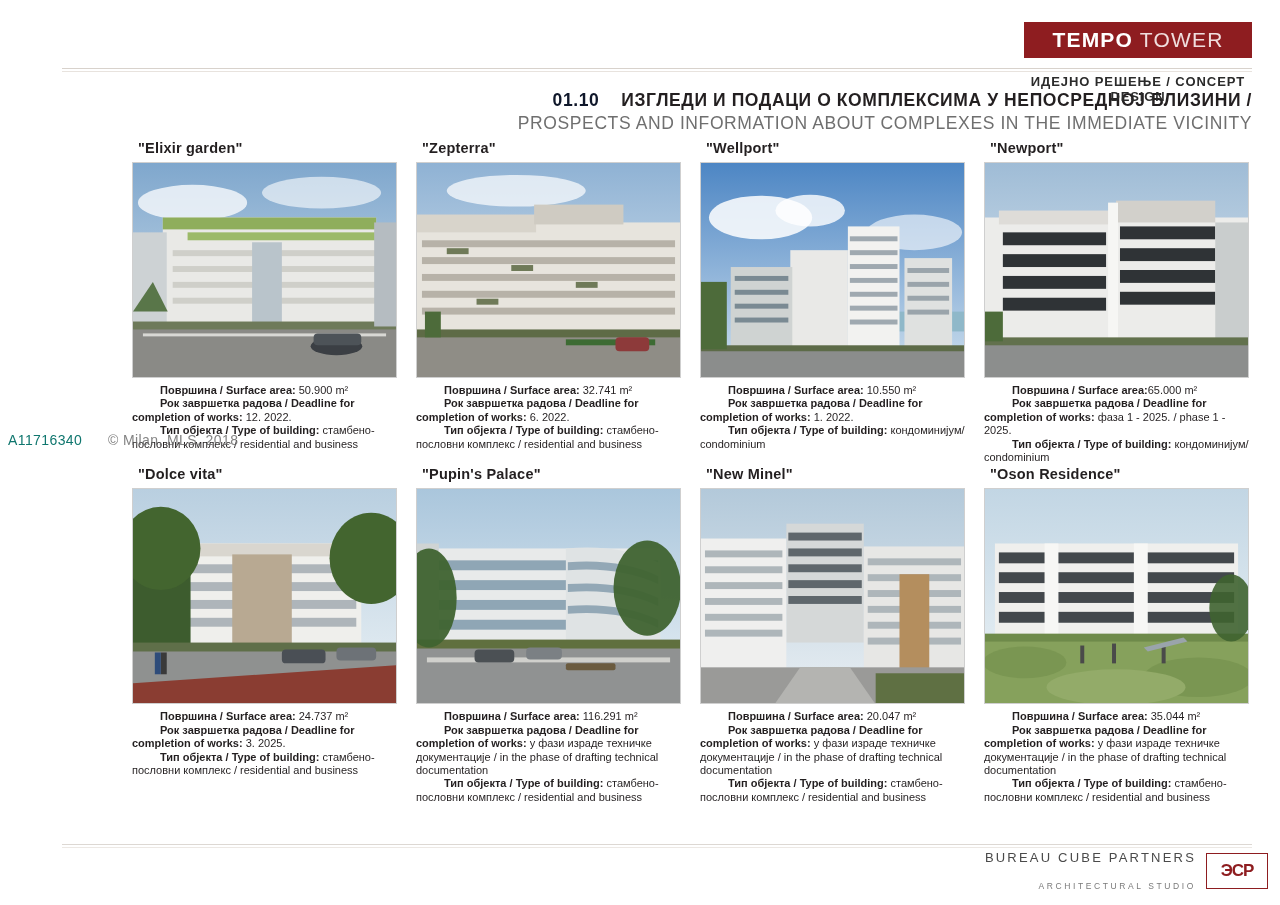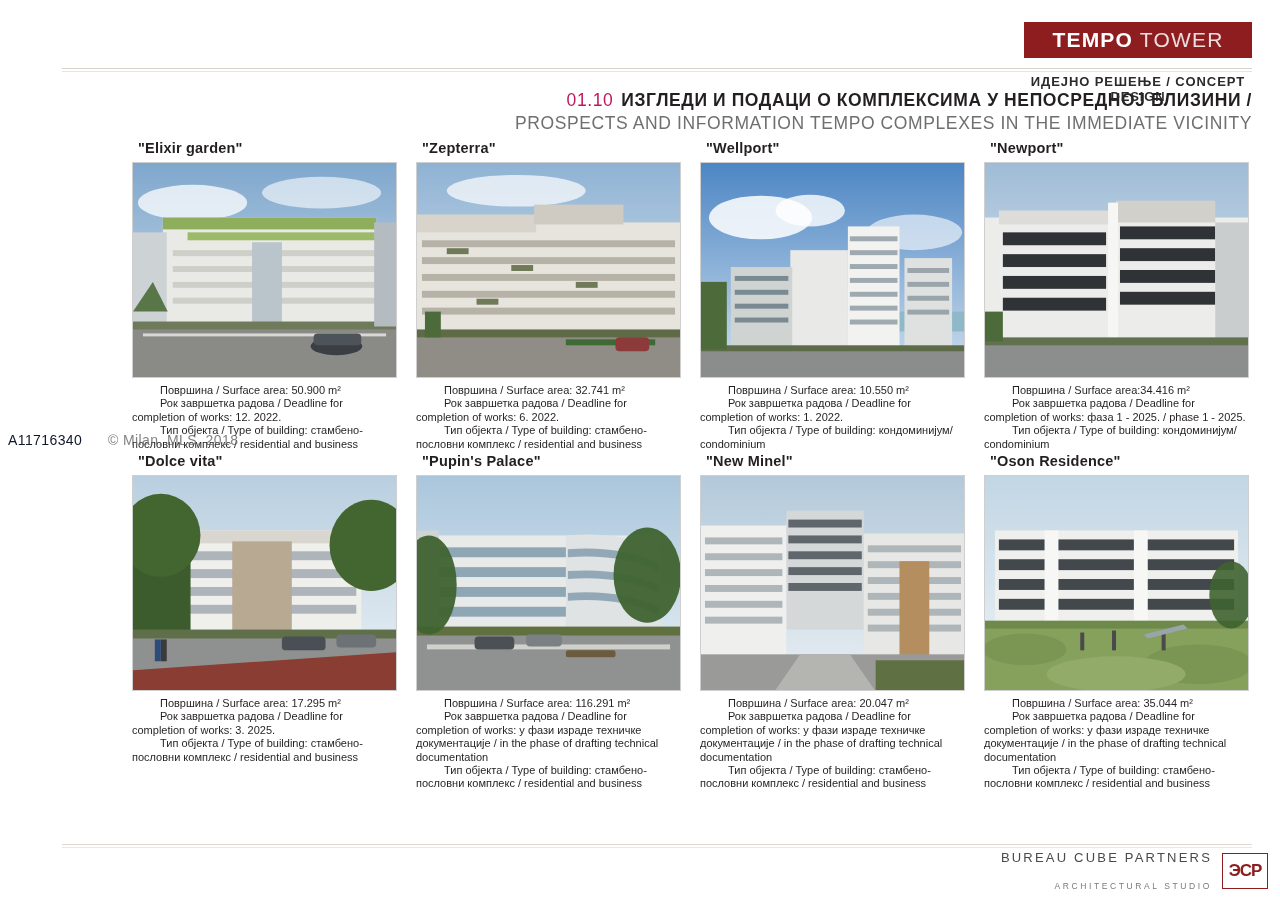"01.10" .title-line1 .num { color: #be185d -> #0f172a; font-weight: 400 -> 700; margin-right: 8px -> 22px }
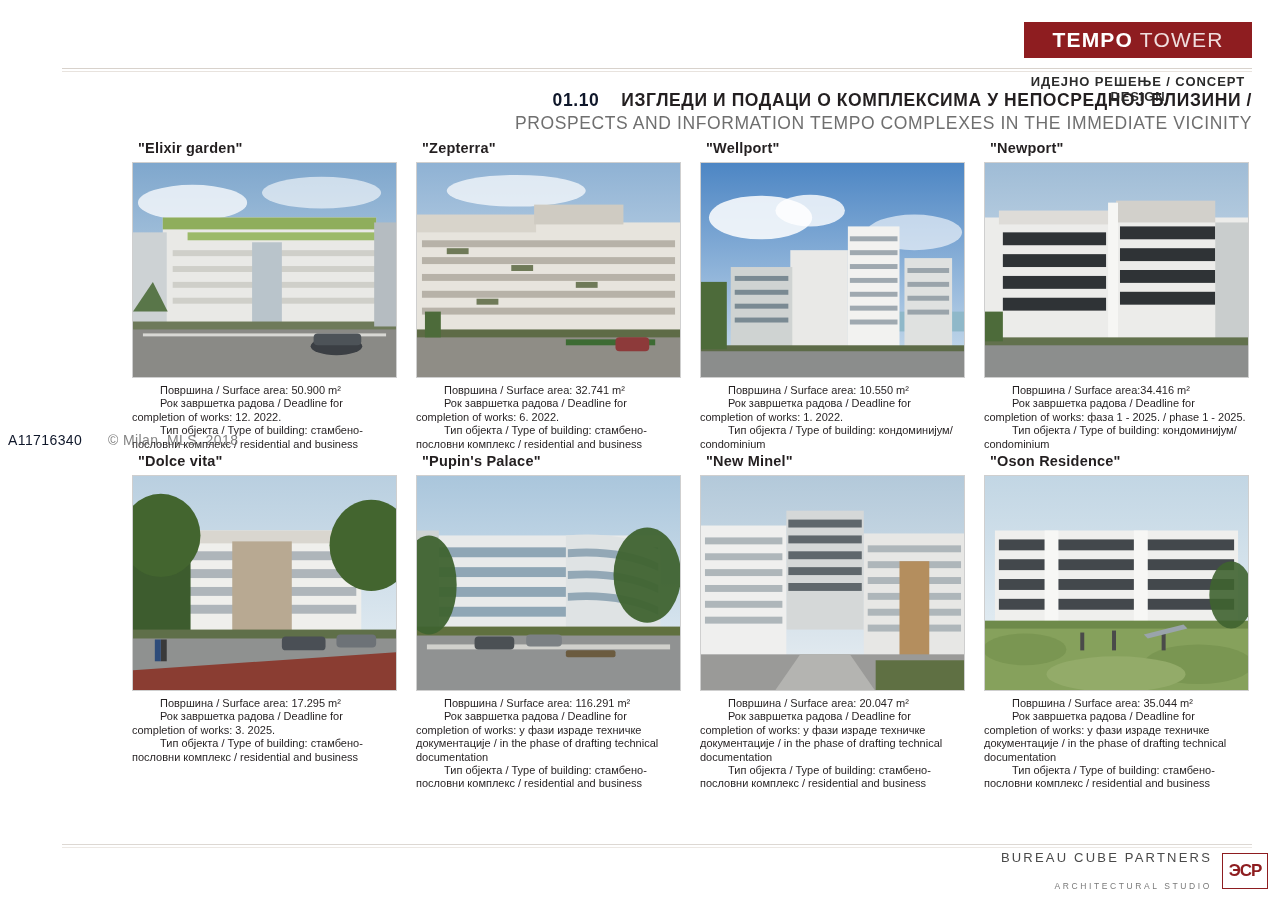"PROSPECTS AND INFORMATION TEMPO" div.title-line2 { text: TEMPO -> ABOUT }
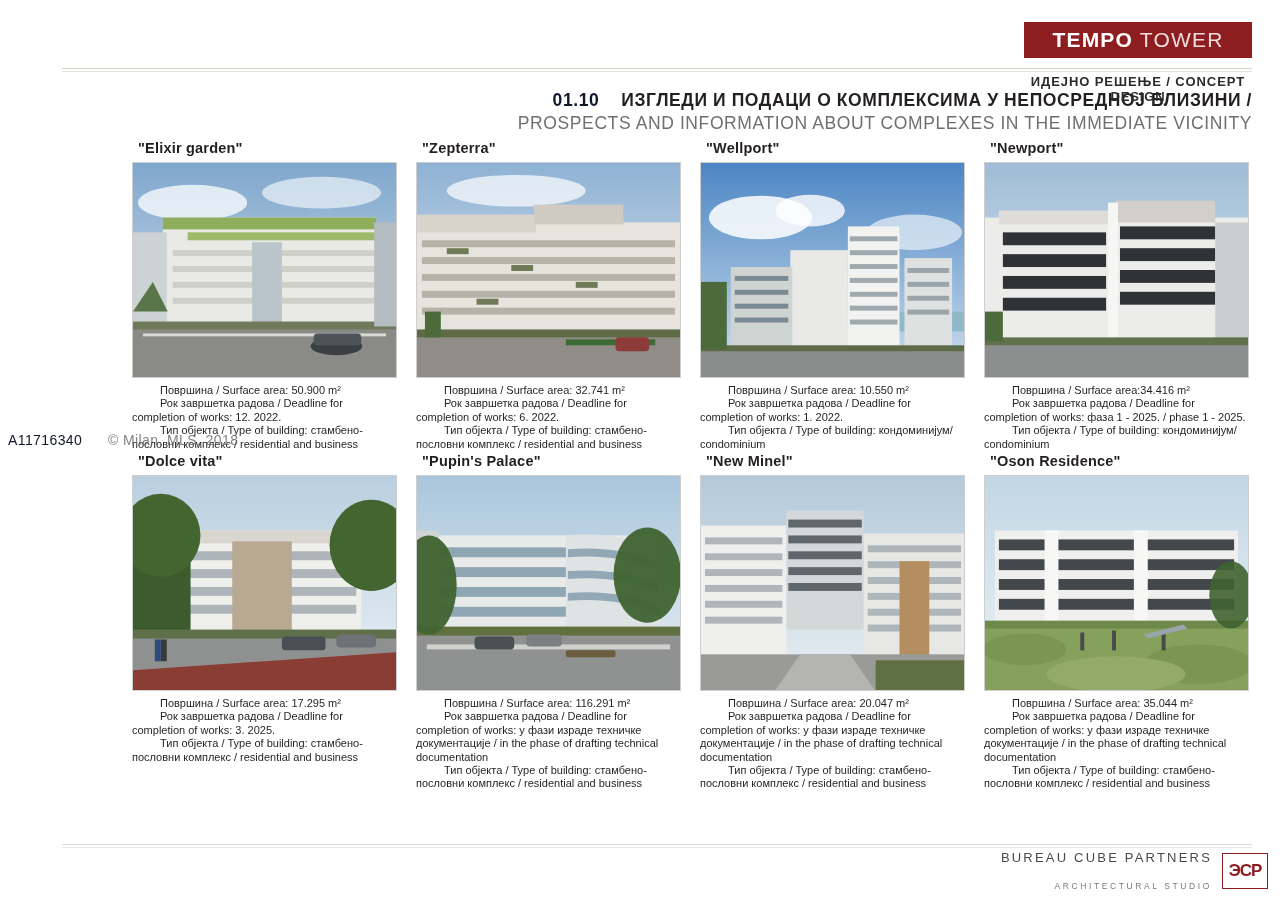"Површина / Surface area:" .info .lbl { font-weight: 400 -> 700 }
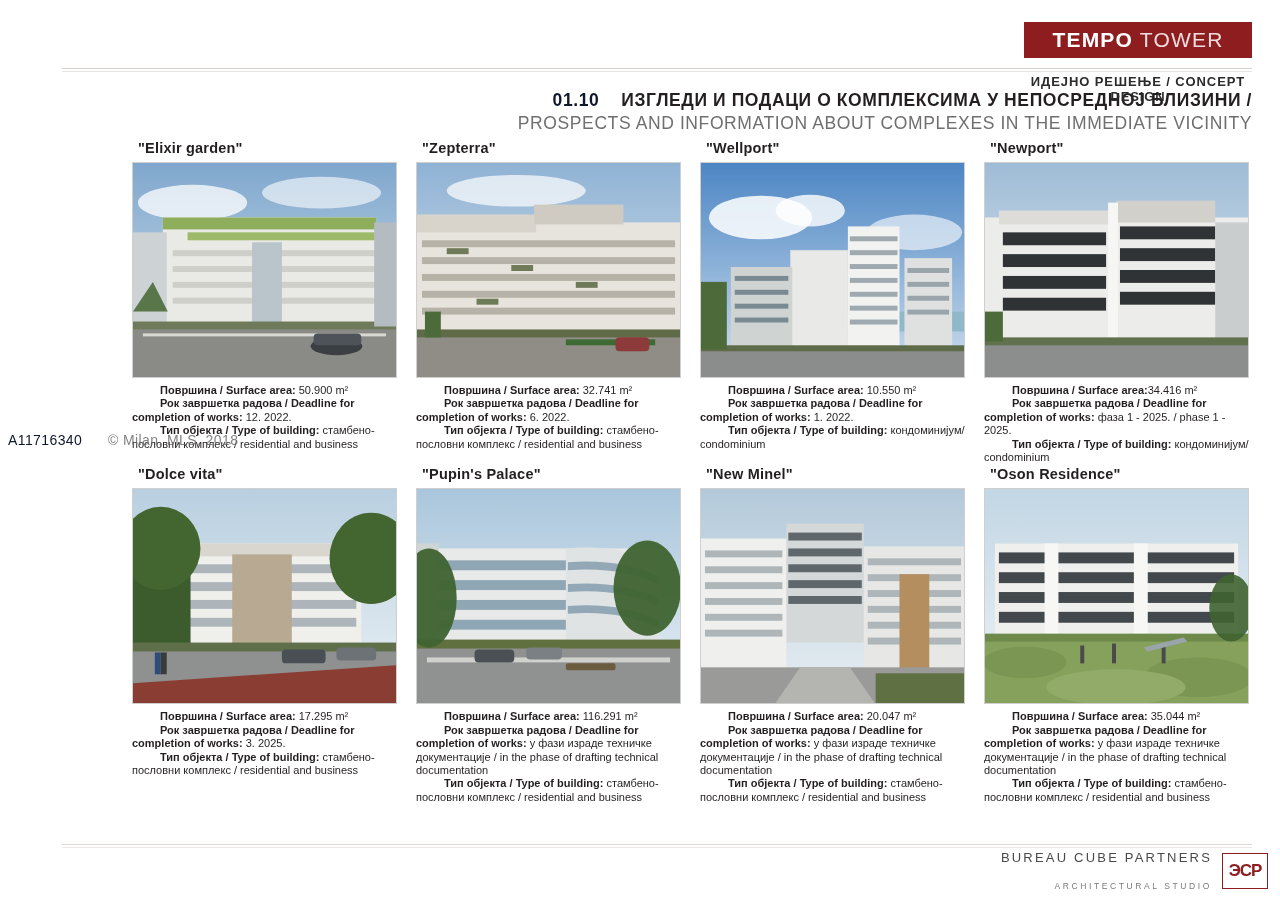"34.416 m²" span { text: 34.416 -> 65.000 }
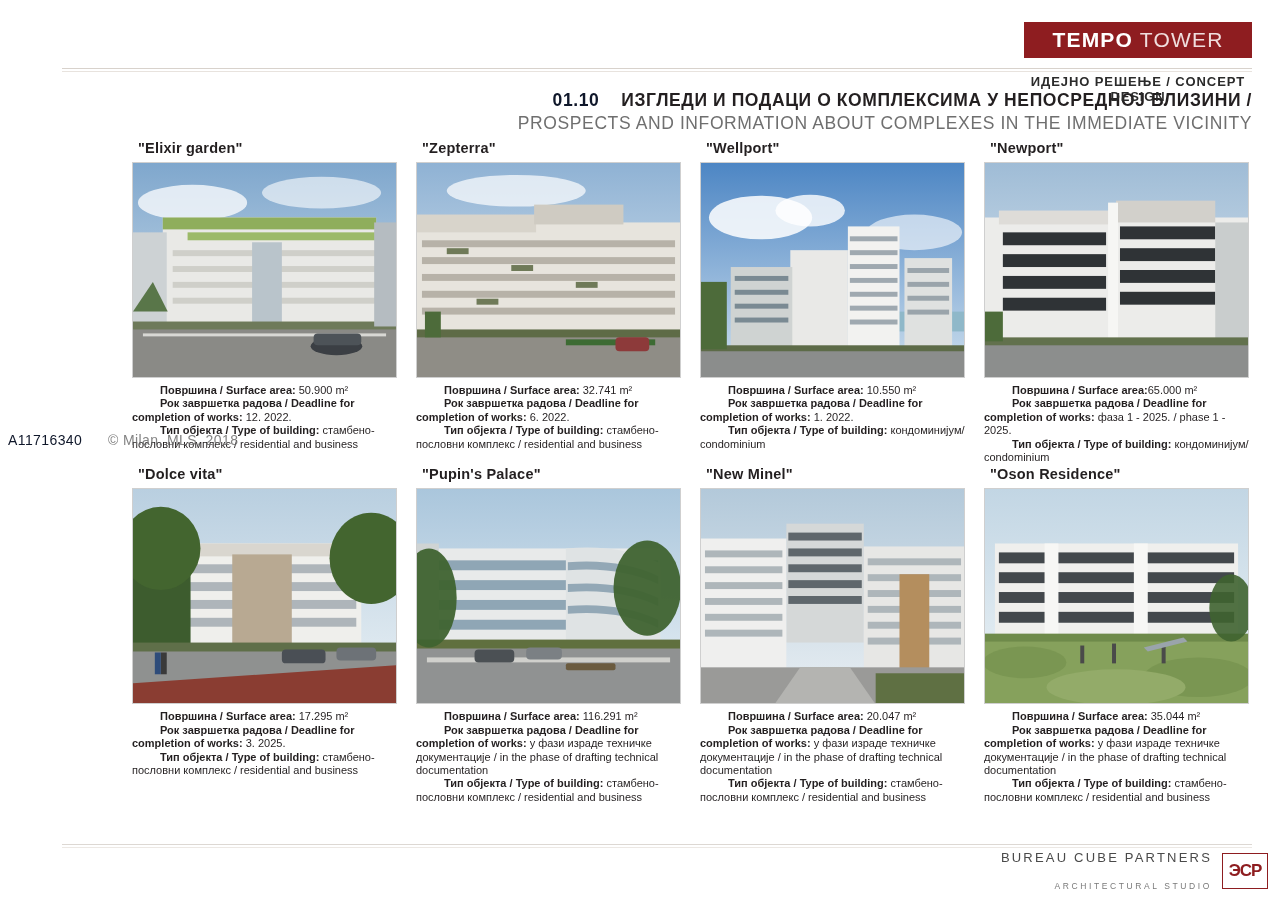"A11716340" .wm-id { color: #0f172a -> #0f766e }
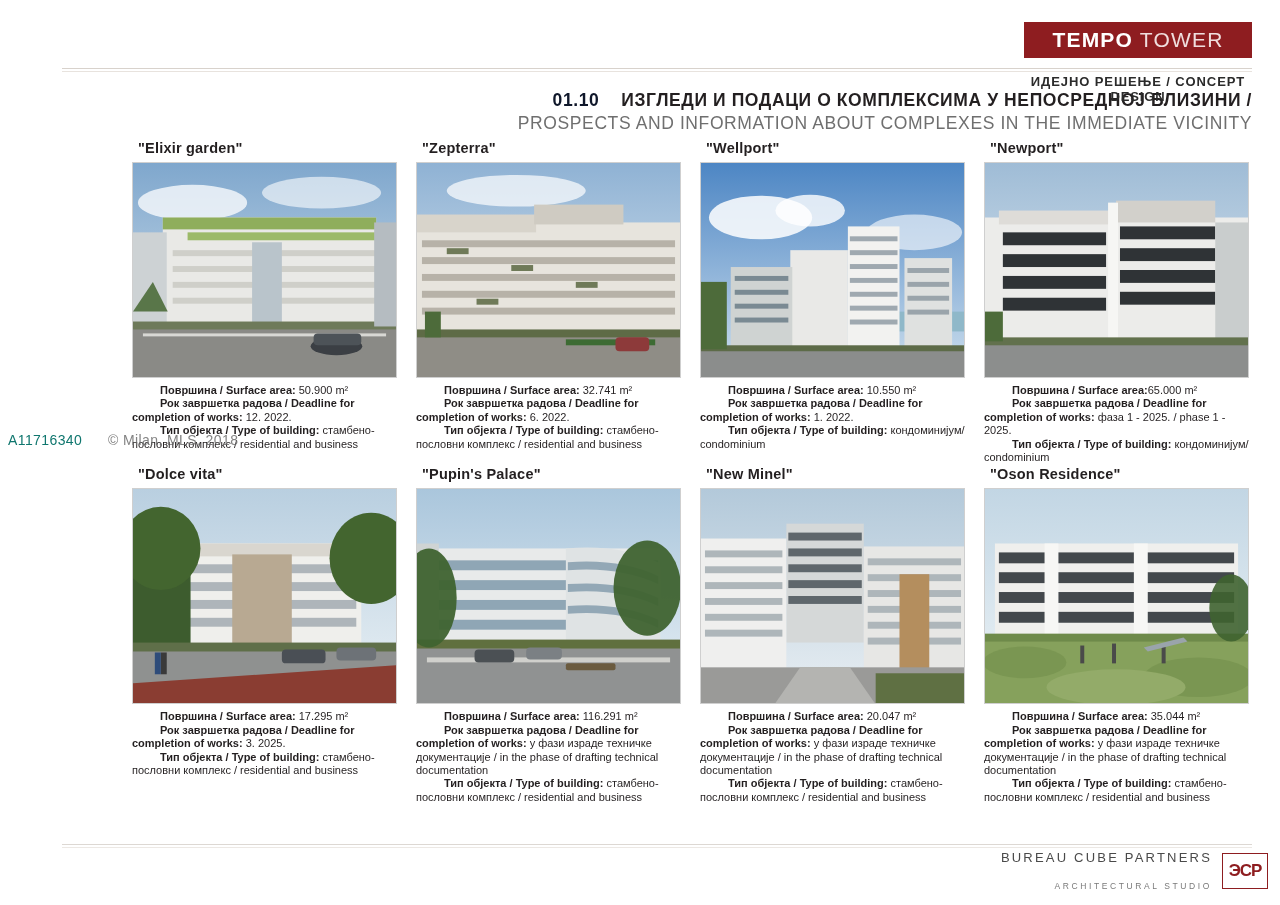"17.295 m²" span { text: 17.295 -> 24.737 }
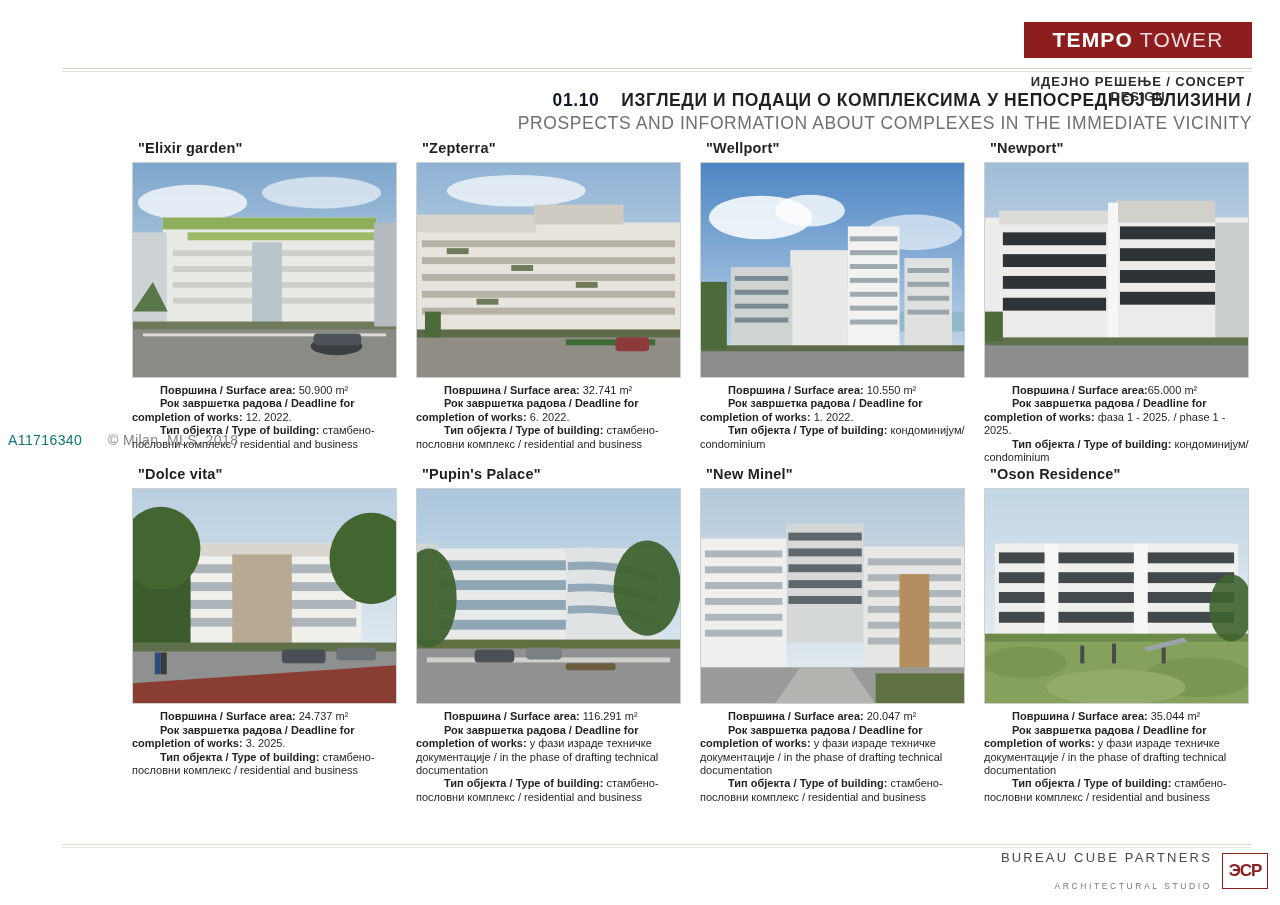"ЭCP" .footer-mark { width: 46px -> 62px }
